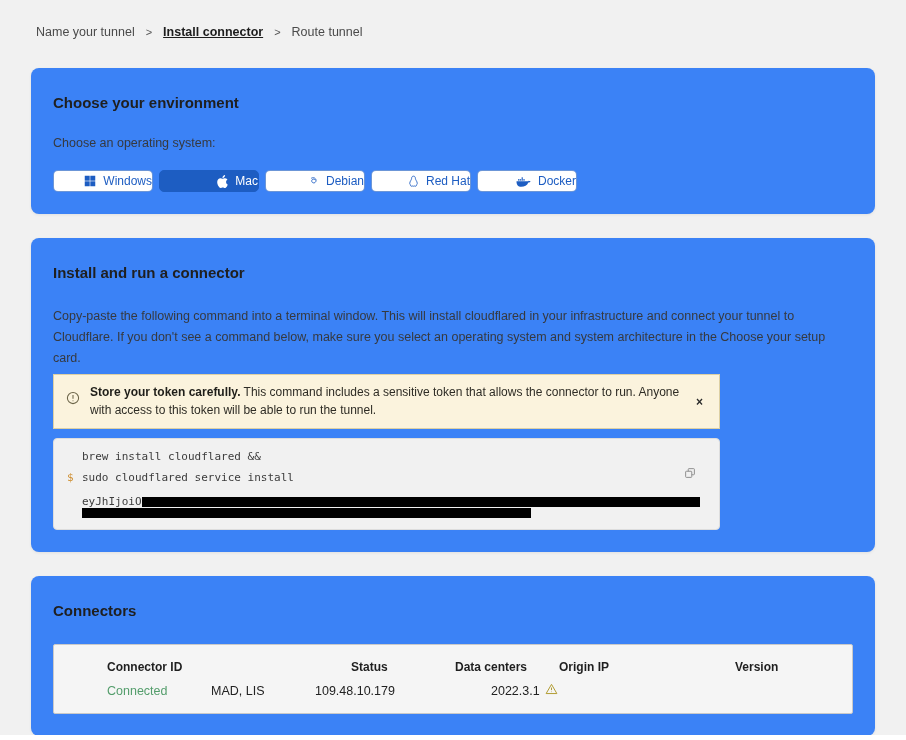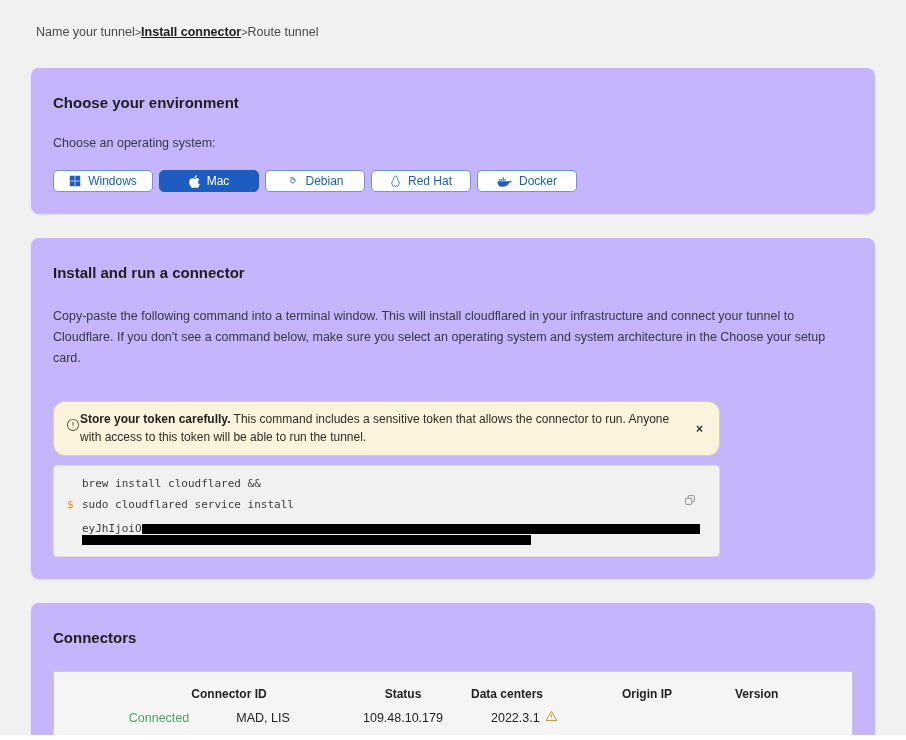"Name your tunnel" .breadcrumb { gap: none -> 11px }
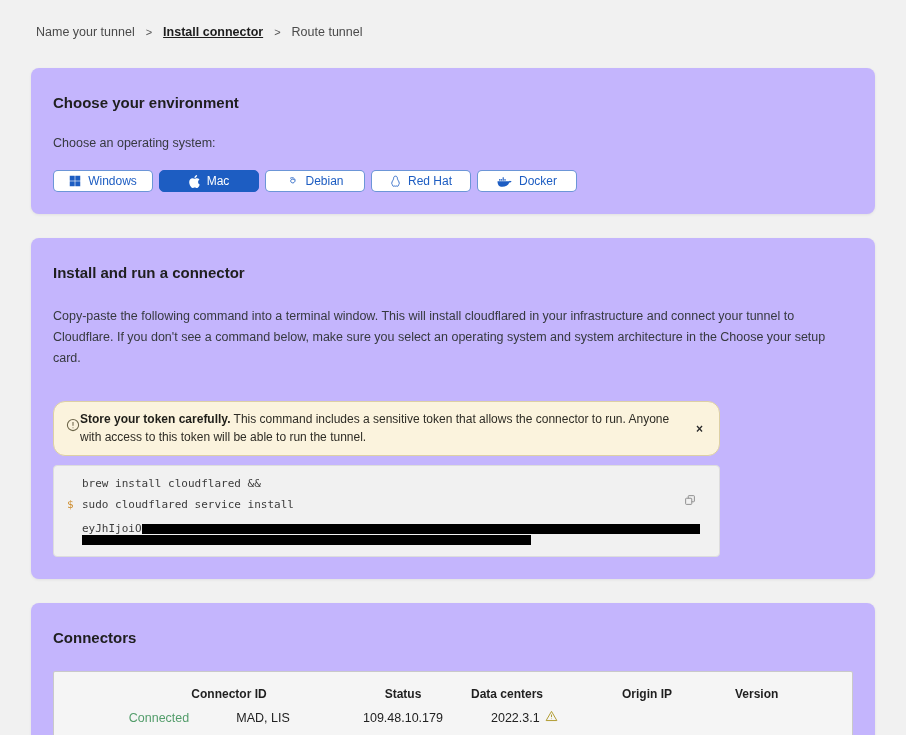"Choose your environment" .card { background: #c4b5fd -> #3b82f6 }
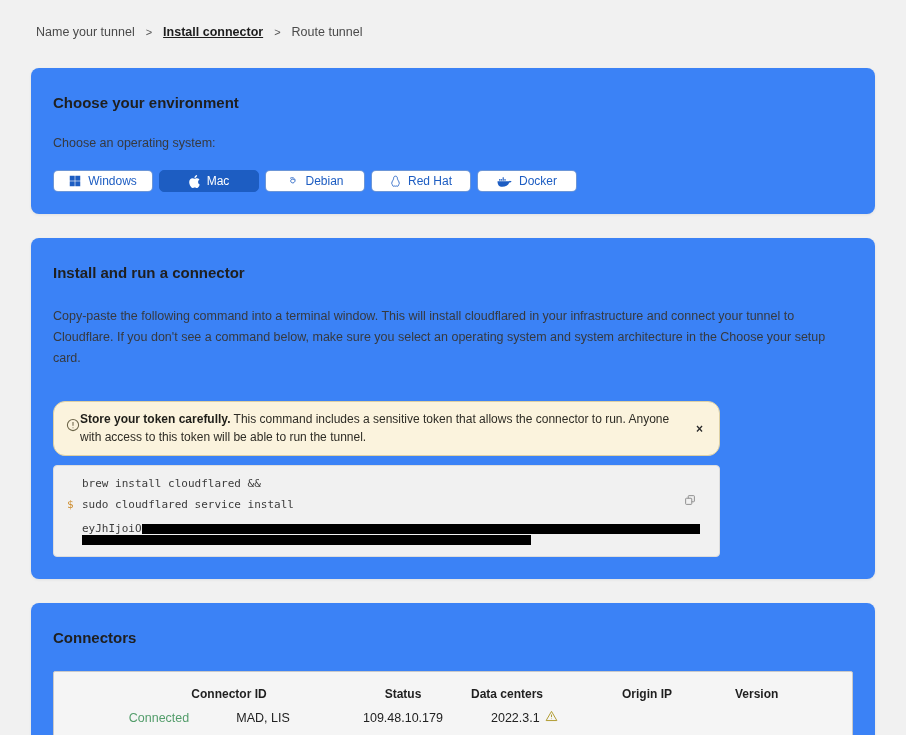"Windows" .os-btn { justify-content: center -> flex-end }
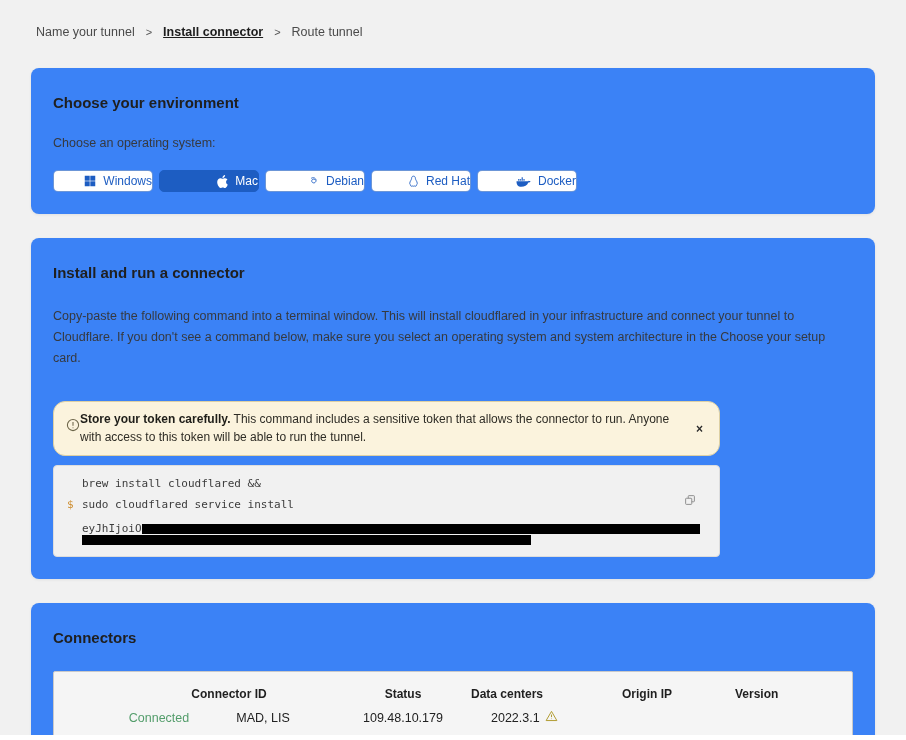"Copy-paste the following command into" .desc { margin-bottom: 32px -> 5px }
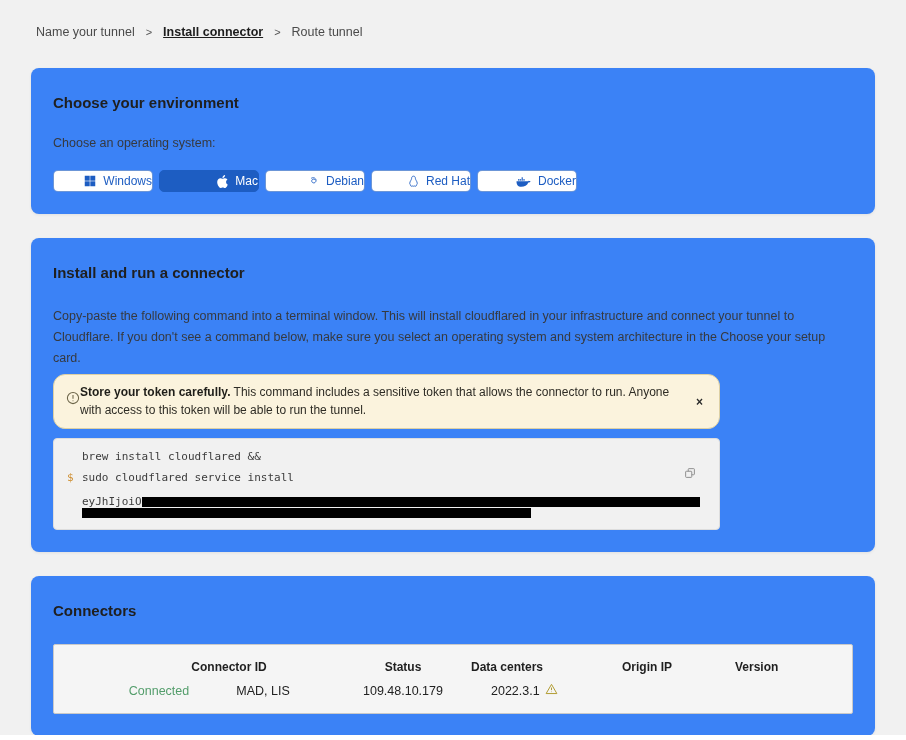"Store your token carefully. This" .banner { border-radius: 12px -> 0; gap: 0 -> 10px }
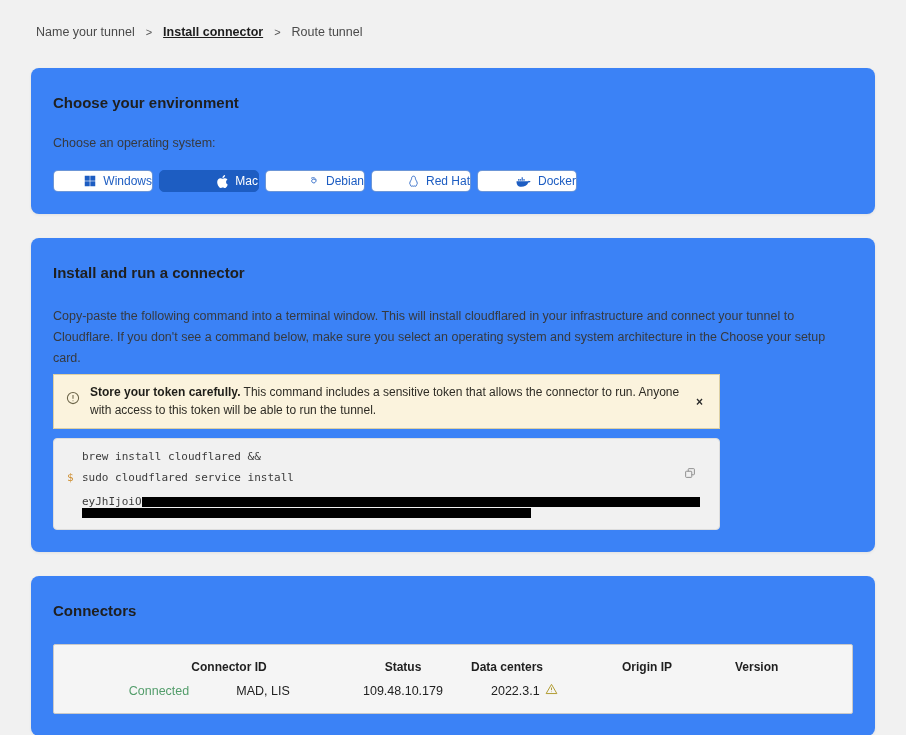"Connector ID" .conn-table { text-align: center -> none }
